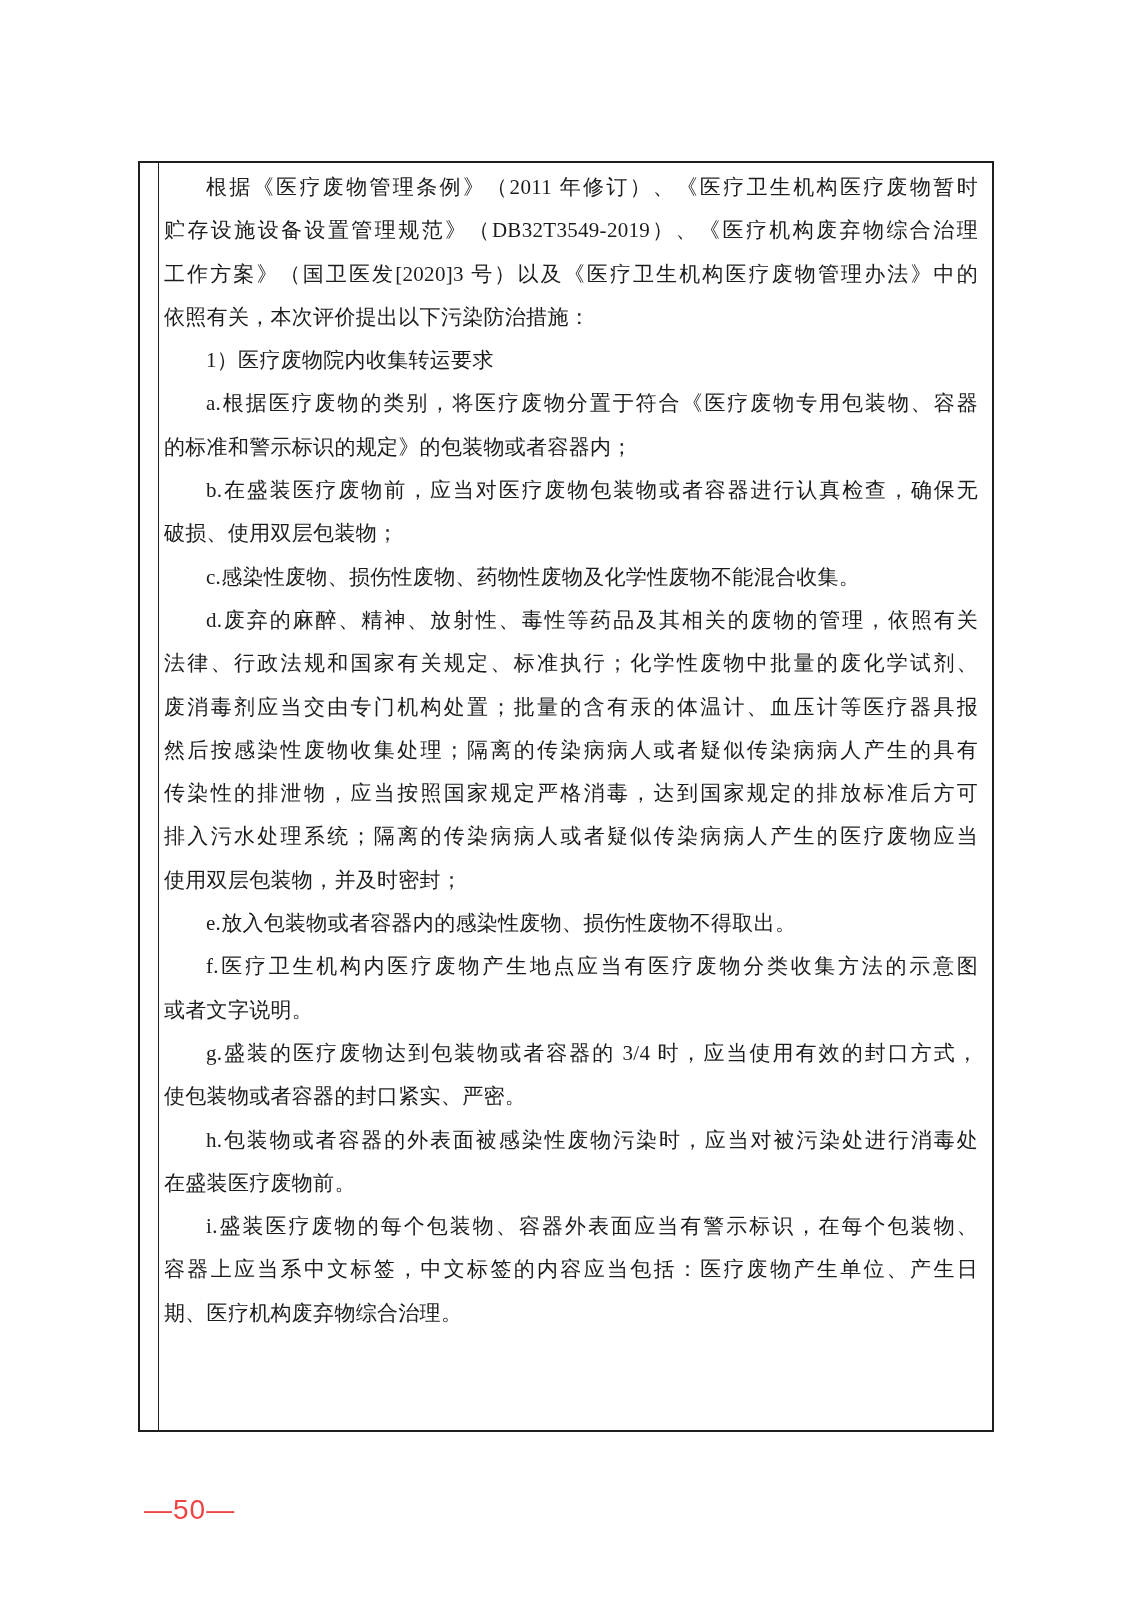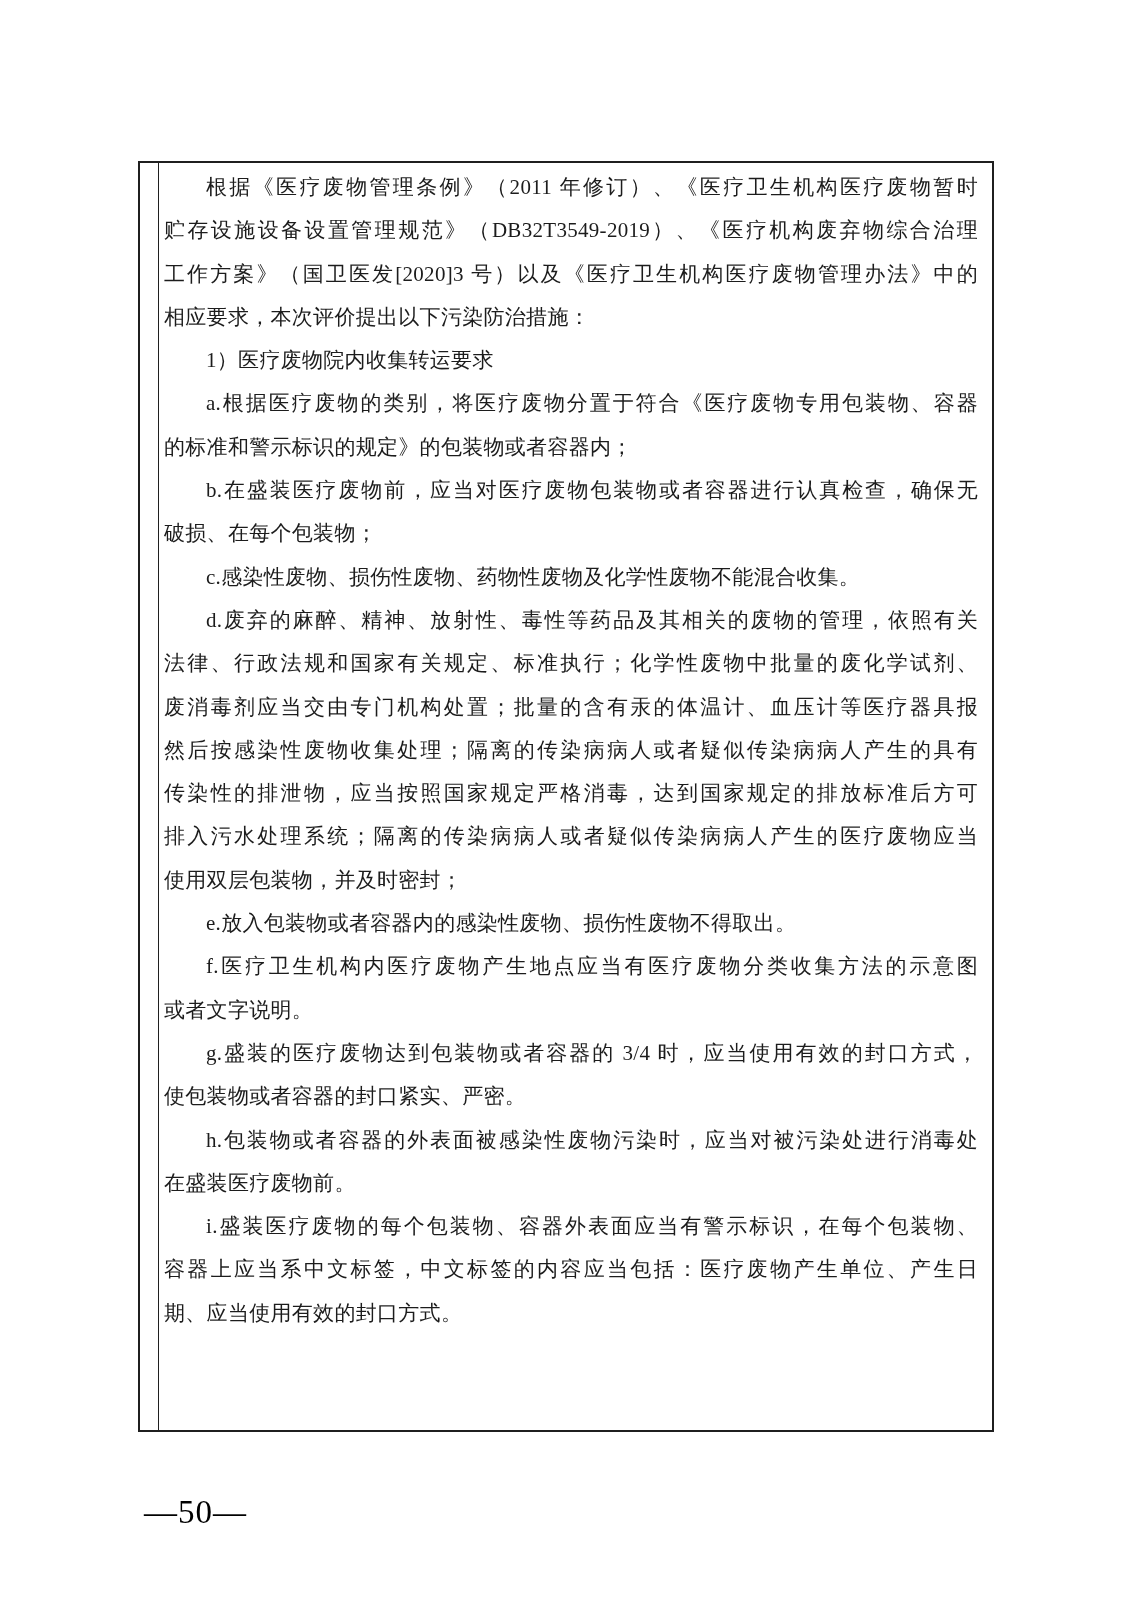"相应要求，本次评价提出以下污染防治措施：" div.line { text: 相应要求 -> 依照有关 }
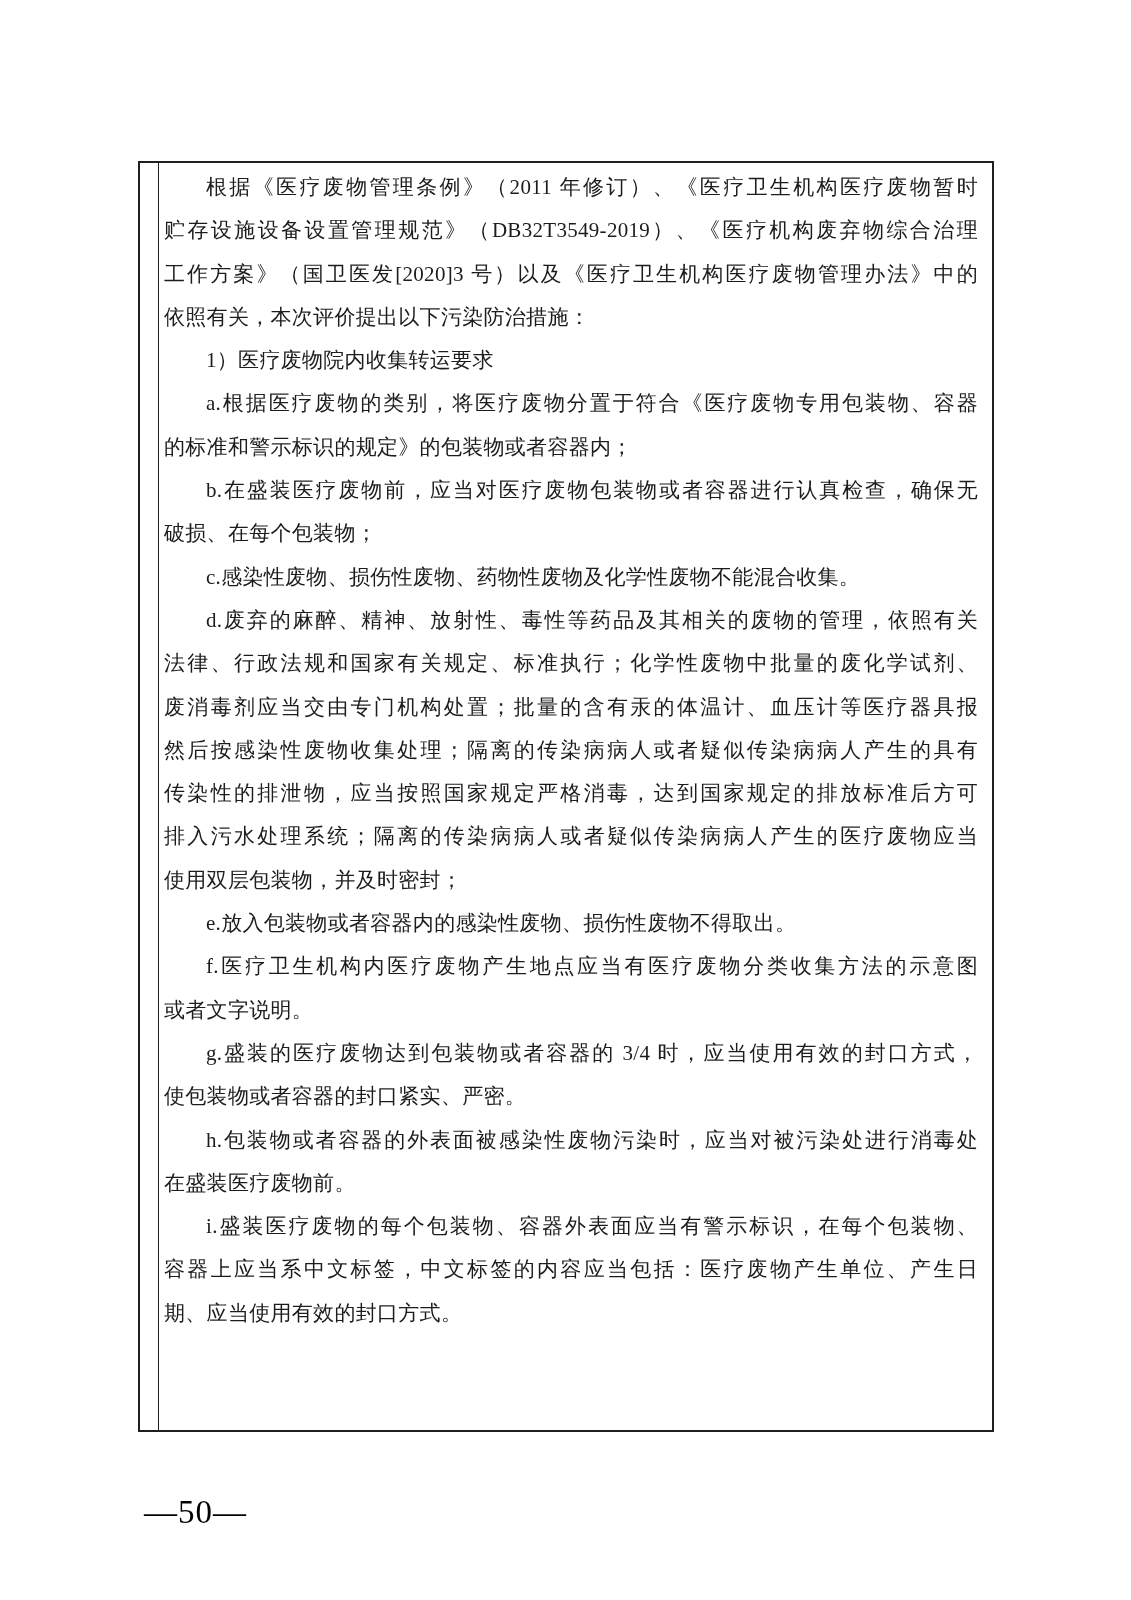"破损、在每个包装物；" div.line { text: 在每个 -> 使用双层 }
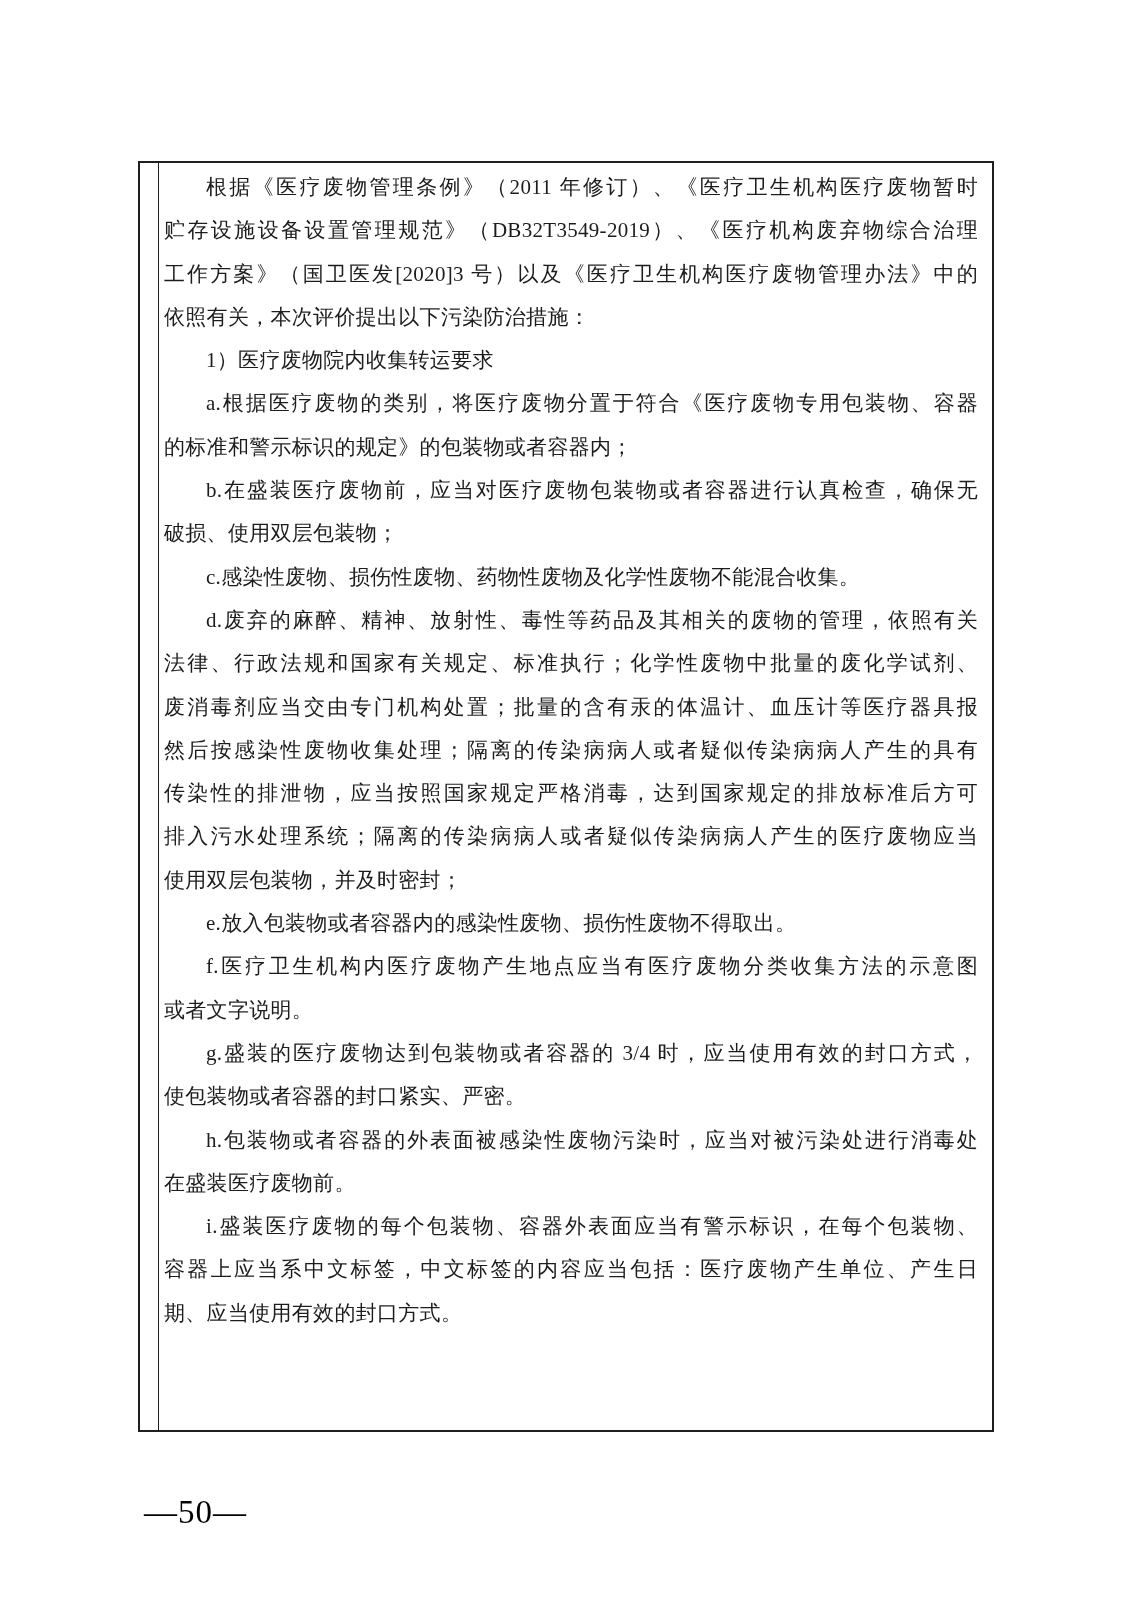"期、应当使用有效的封口方式。" div.line { text: 应当使用有效的封口方式 -> 医疗机构废弃物综合治理 }
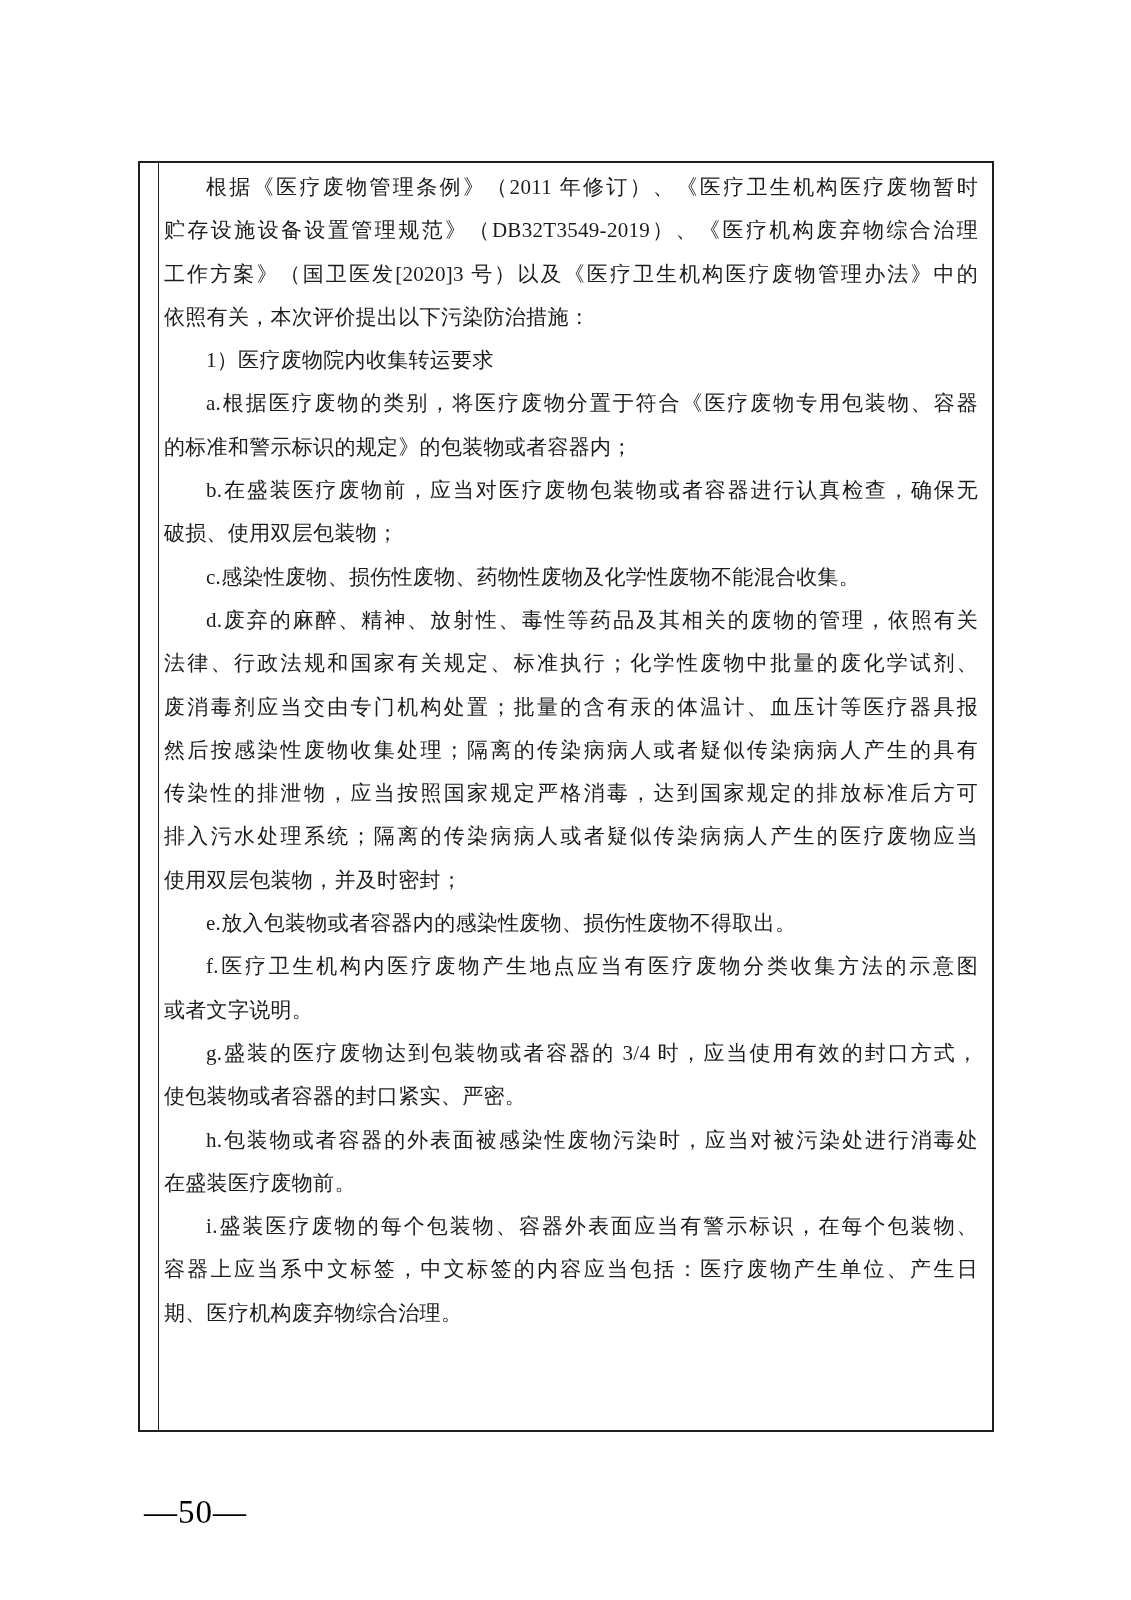"—50—" .page-number { color: #000000 -> #ef4444; font-family: Liberation Serif, serif -> Liberation Sans, sans-serif; font-size: 33px -> 28px }
